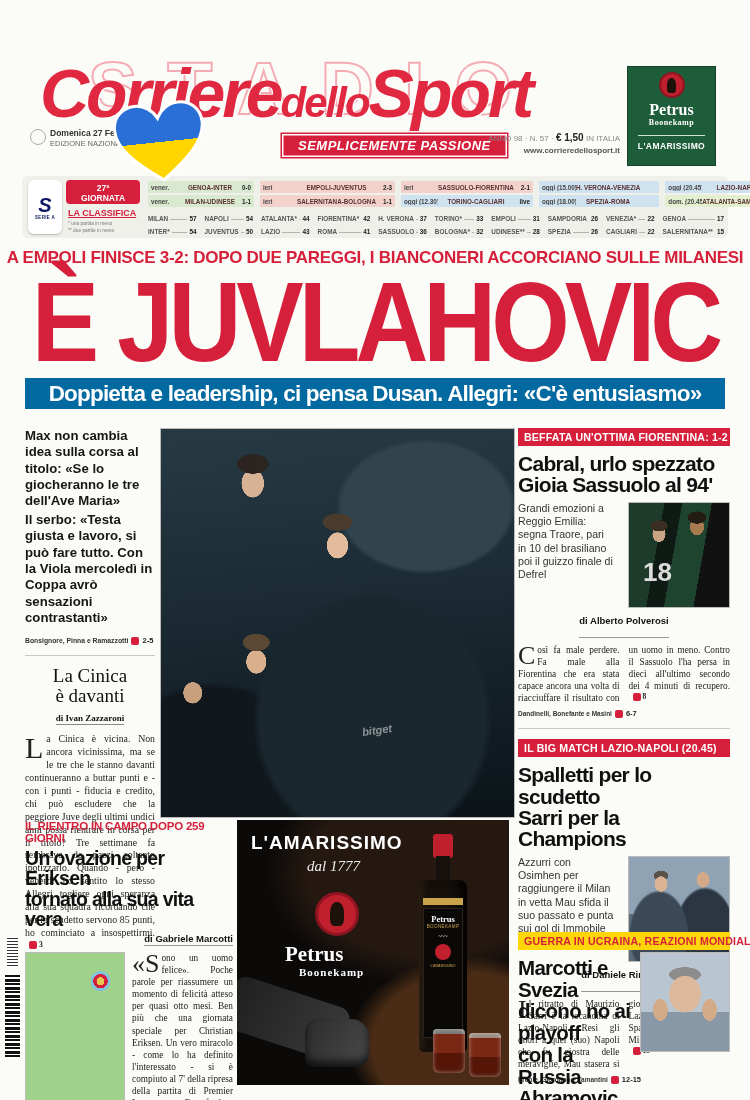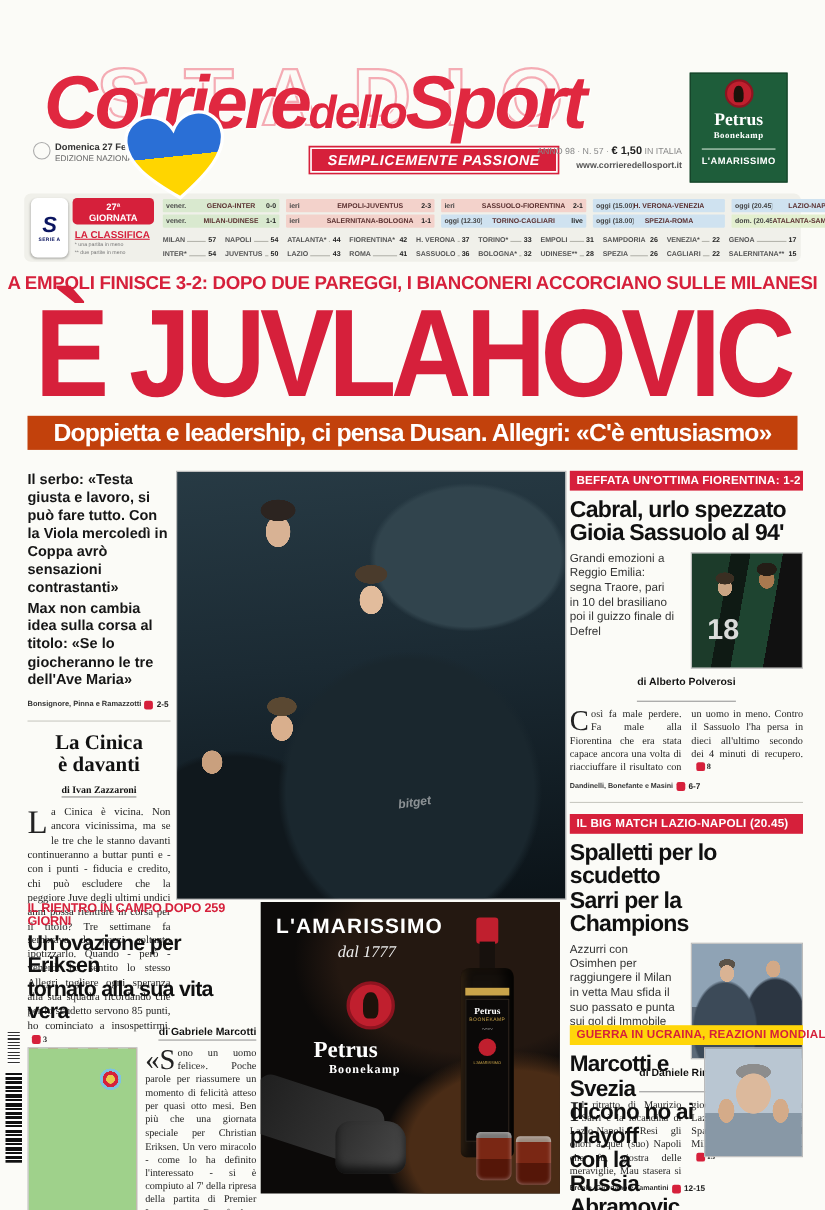"Doppietta e leadership, ci pensa" .subbar { background: #c2410c -> #0369a1 }
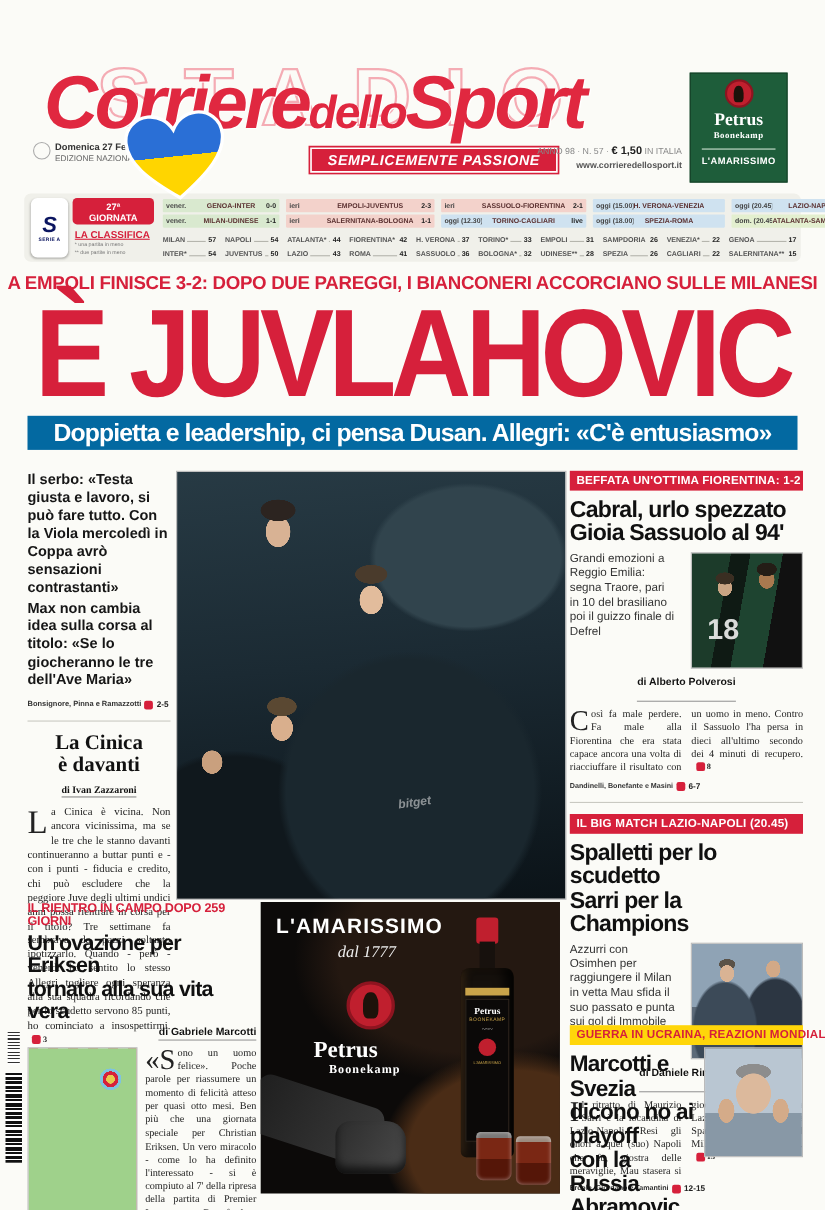"Il serbo: «Testa giusta e" p { order: before "Max non cambia idea sulla" -> after "Max non cambia idea sulla" }
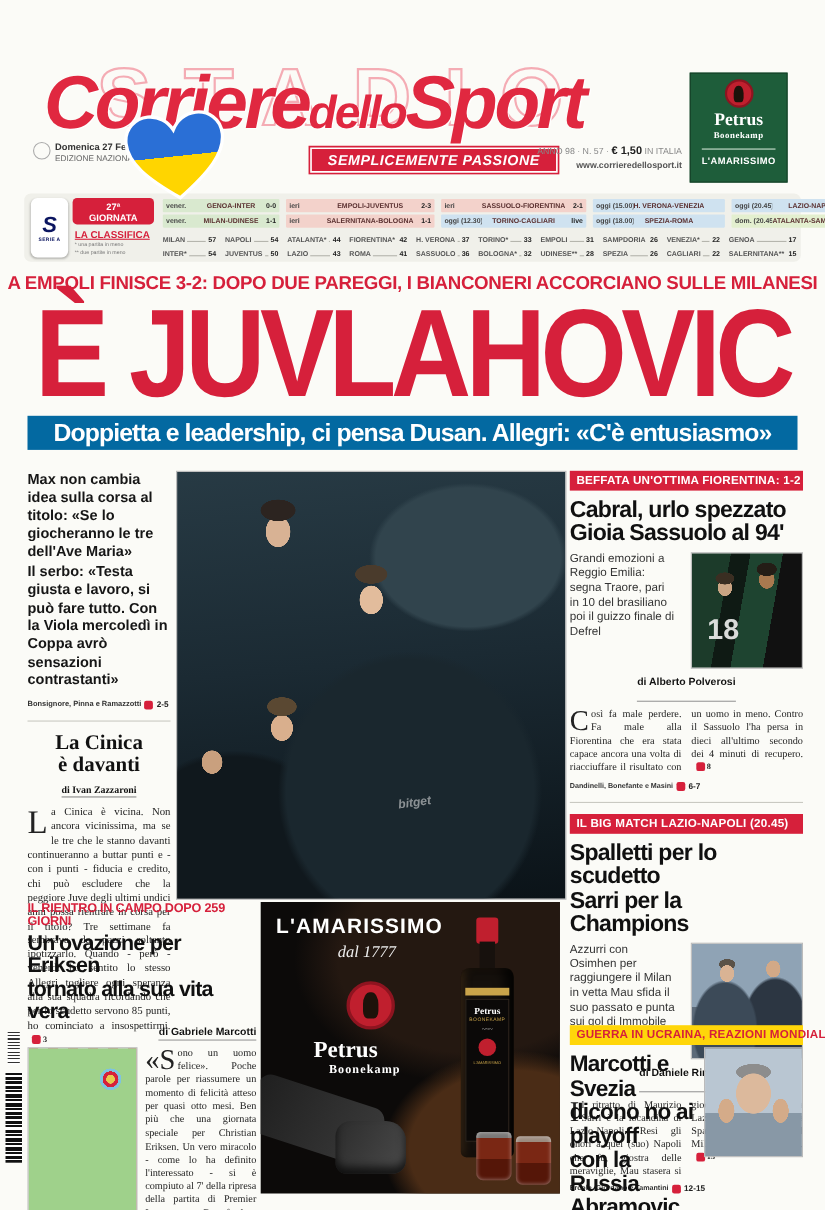"La Cinica" .cinica h3 { font-weight: 700 -> 400 }
